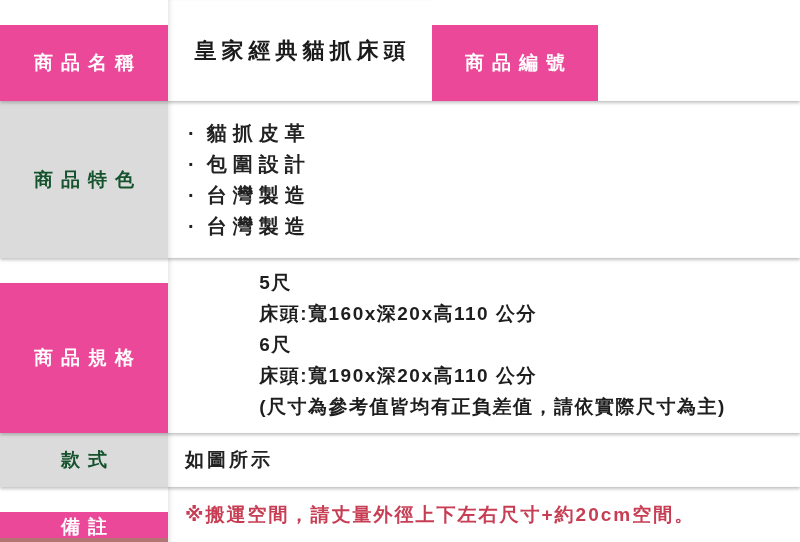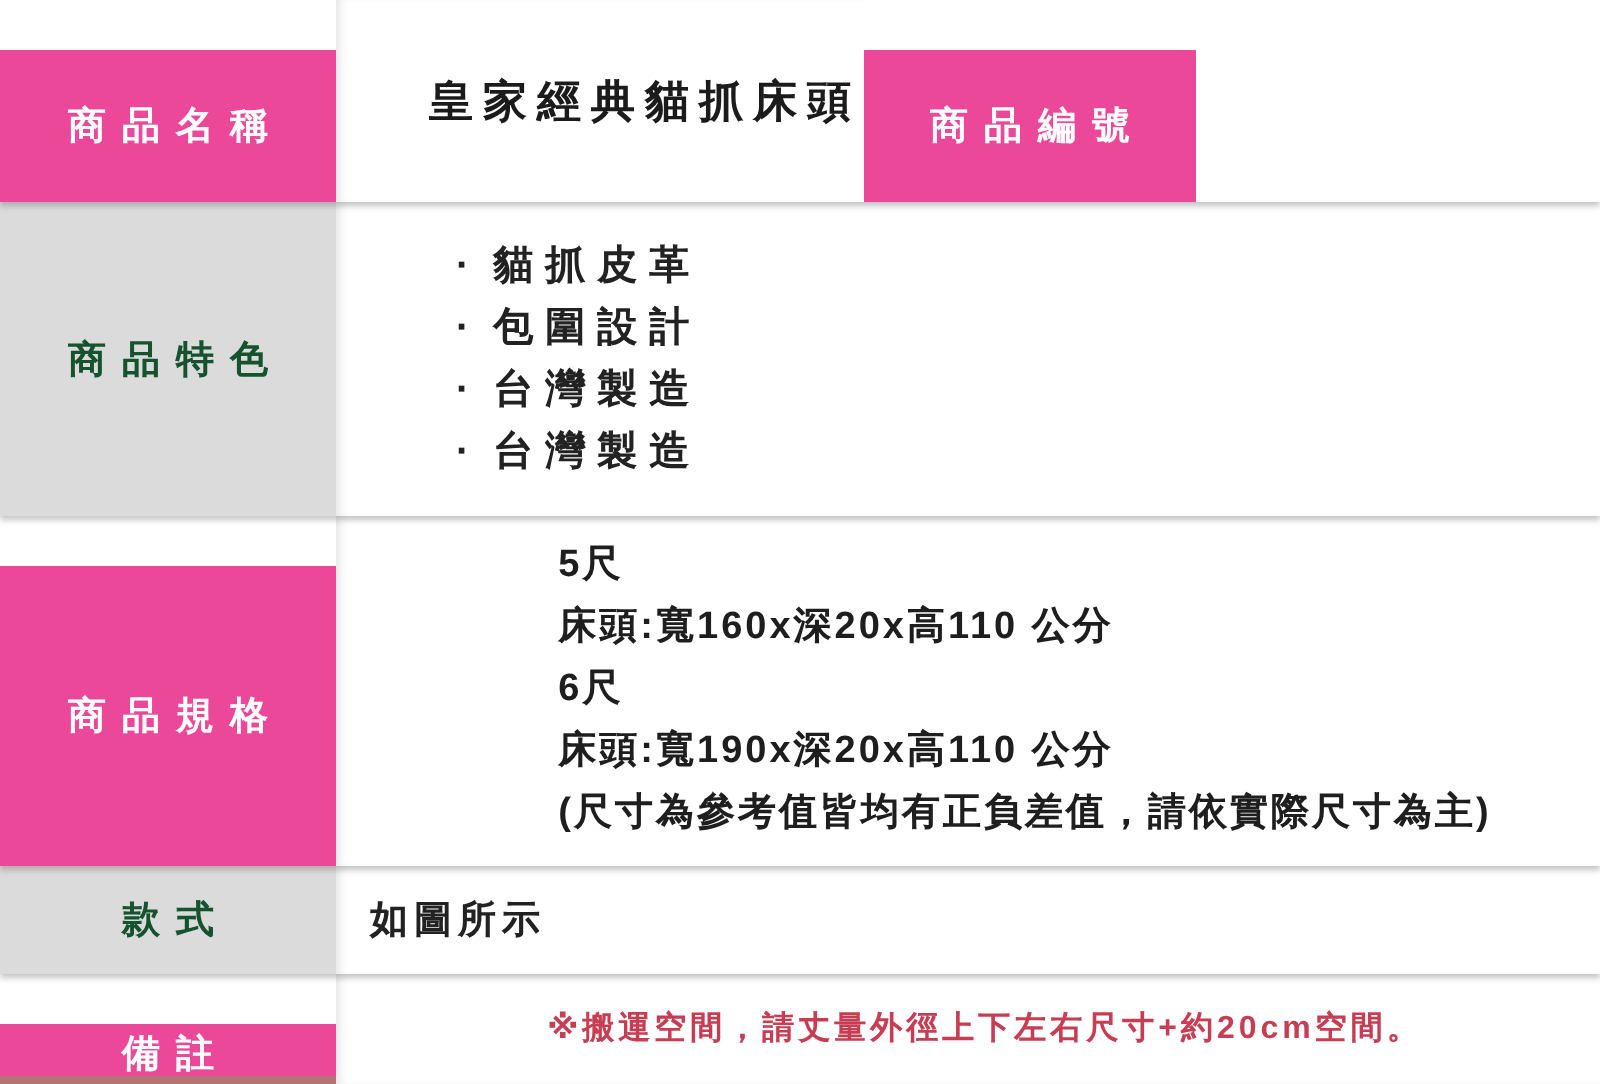"皇家經典貓抓床頭" .value { padding-left: 40px -> none }
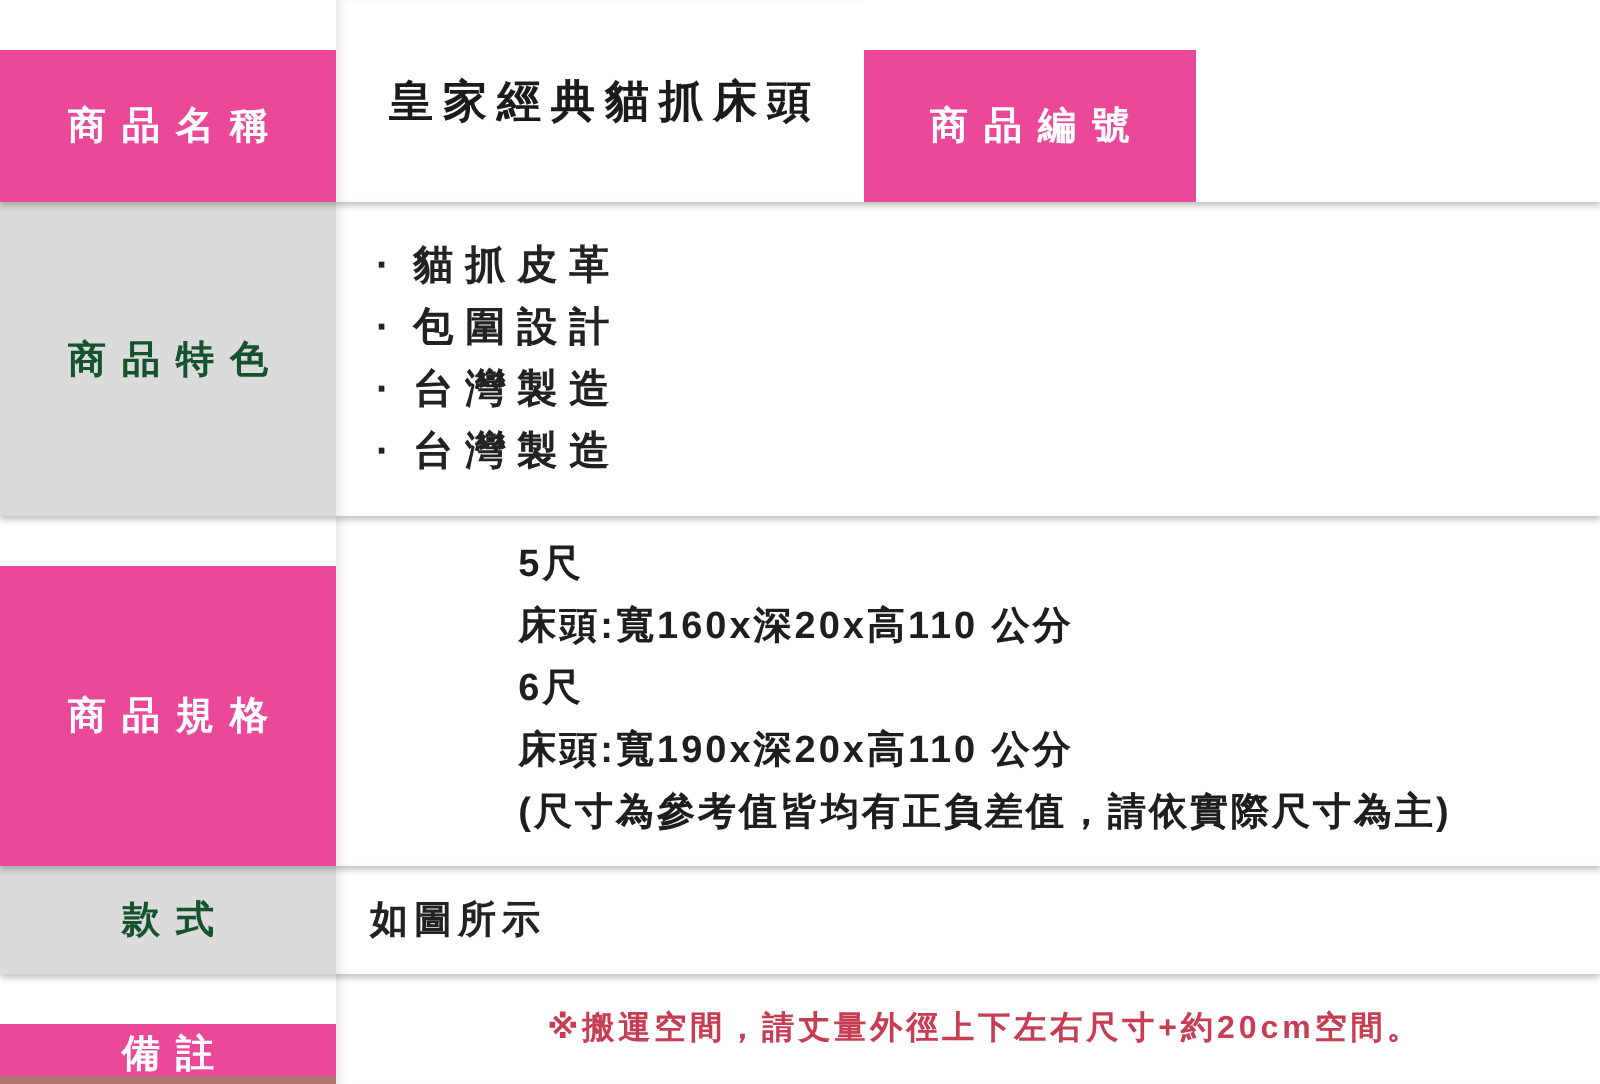"※搬運空間，請丈量外徑上下左右尺寸+約20cm空間。" .note-value { font-size: 16px -> 19px; justify-content: center -> none }
